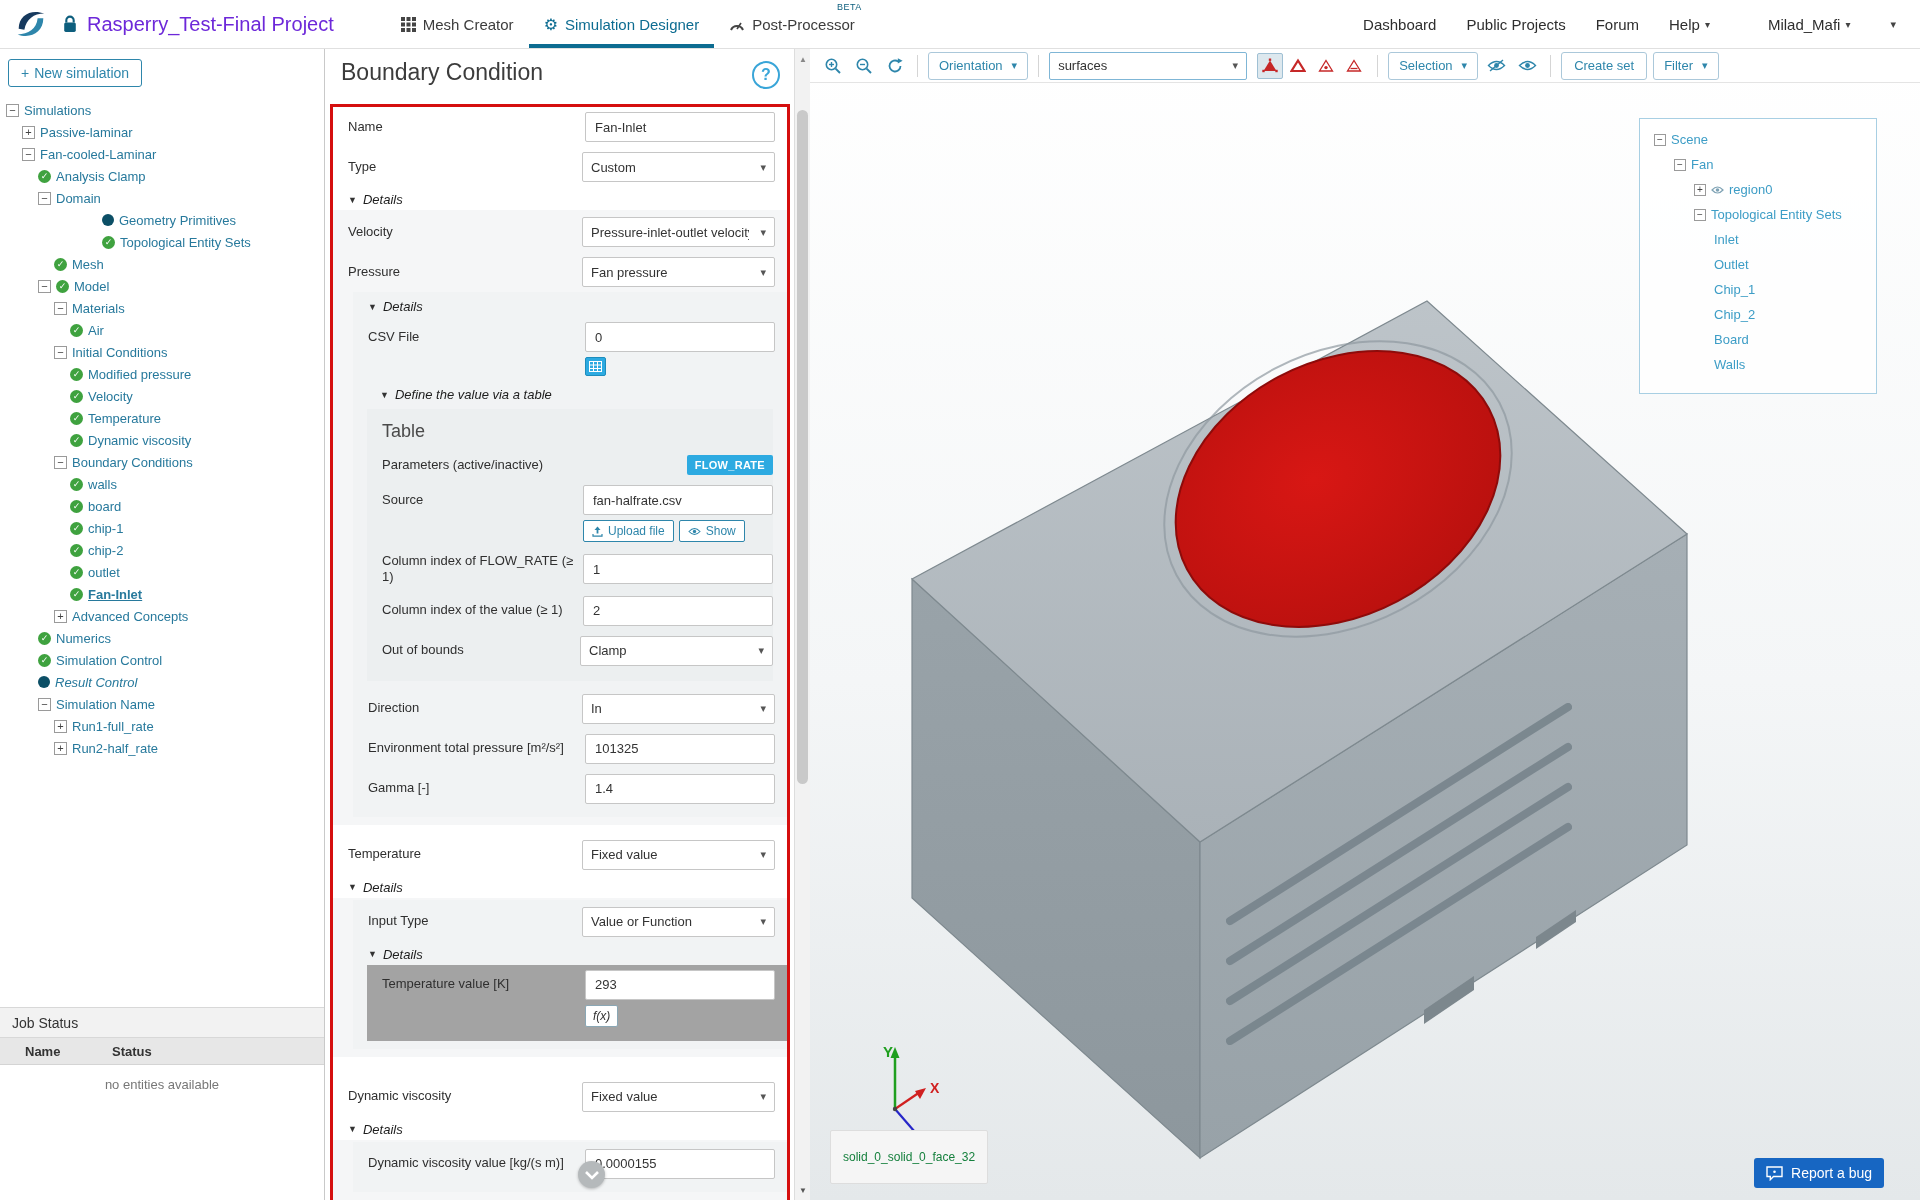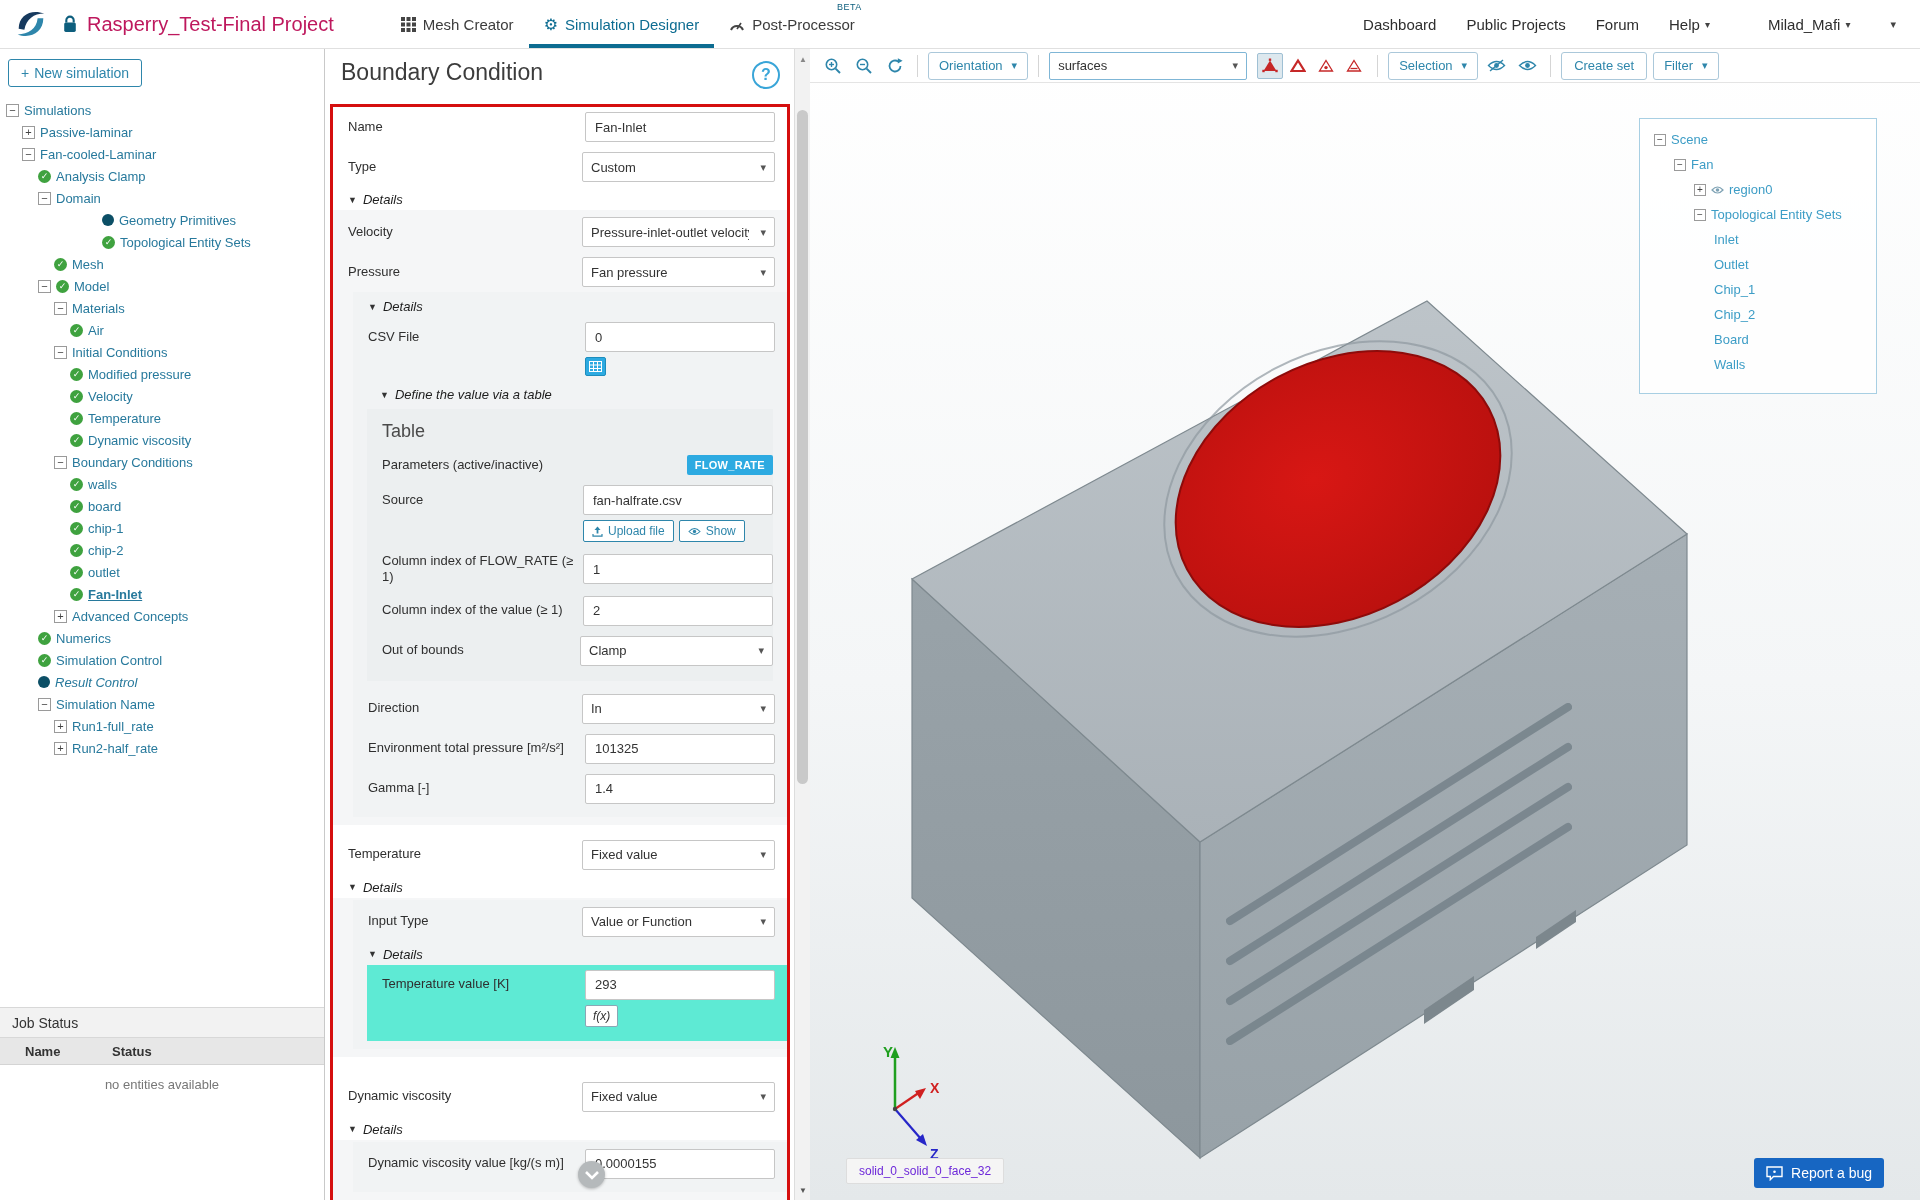"Rasperry_Test-Final Project" .project-title { color: #be185d -> #6d28d9 }
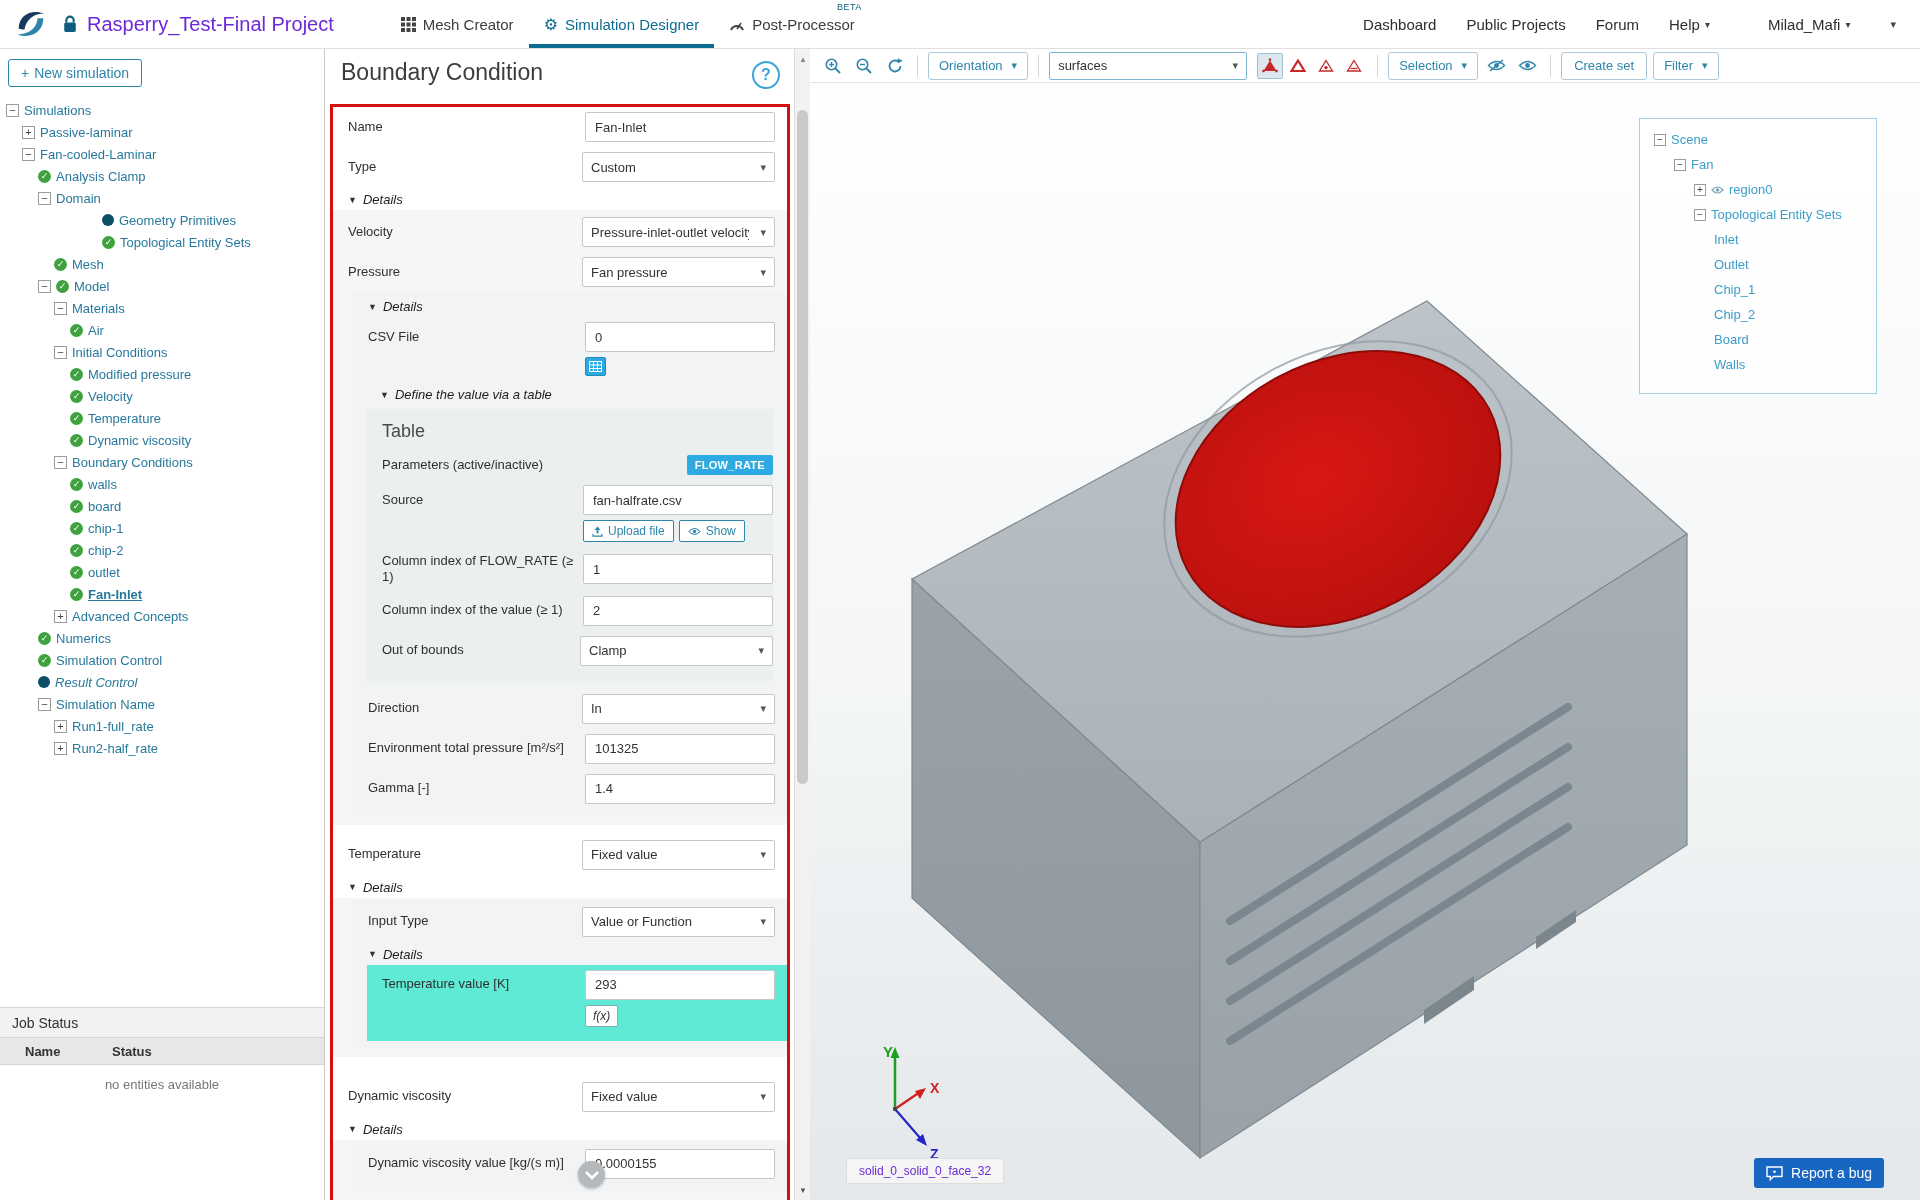"Temperature value [K]" .sec3b { background: #5eead4 -> #a3a3a3 }
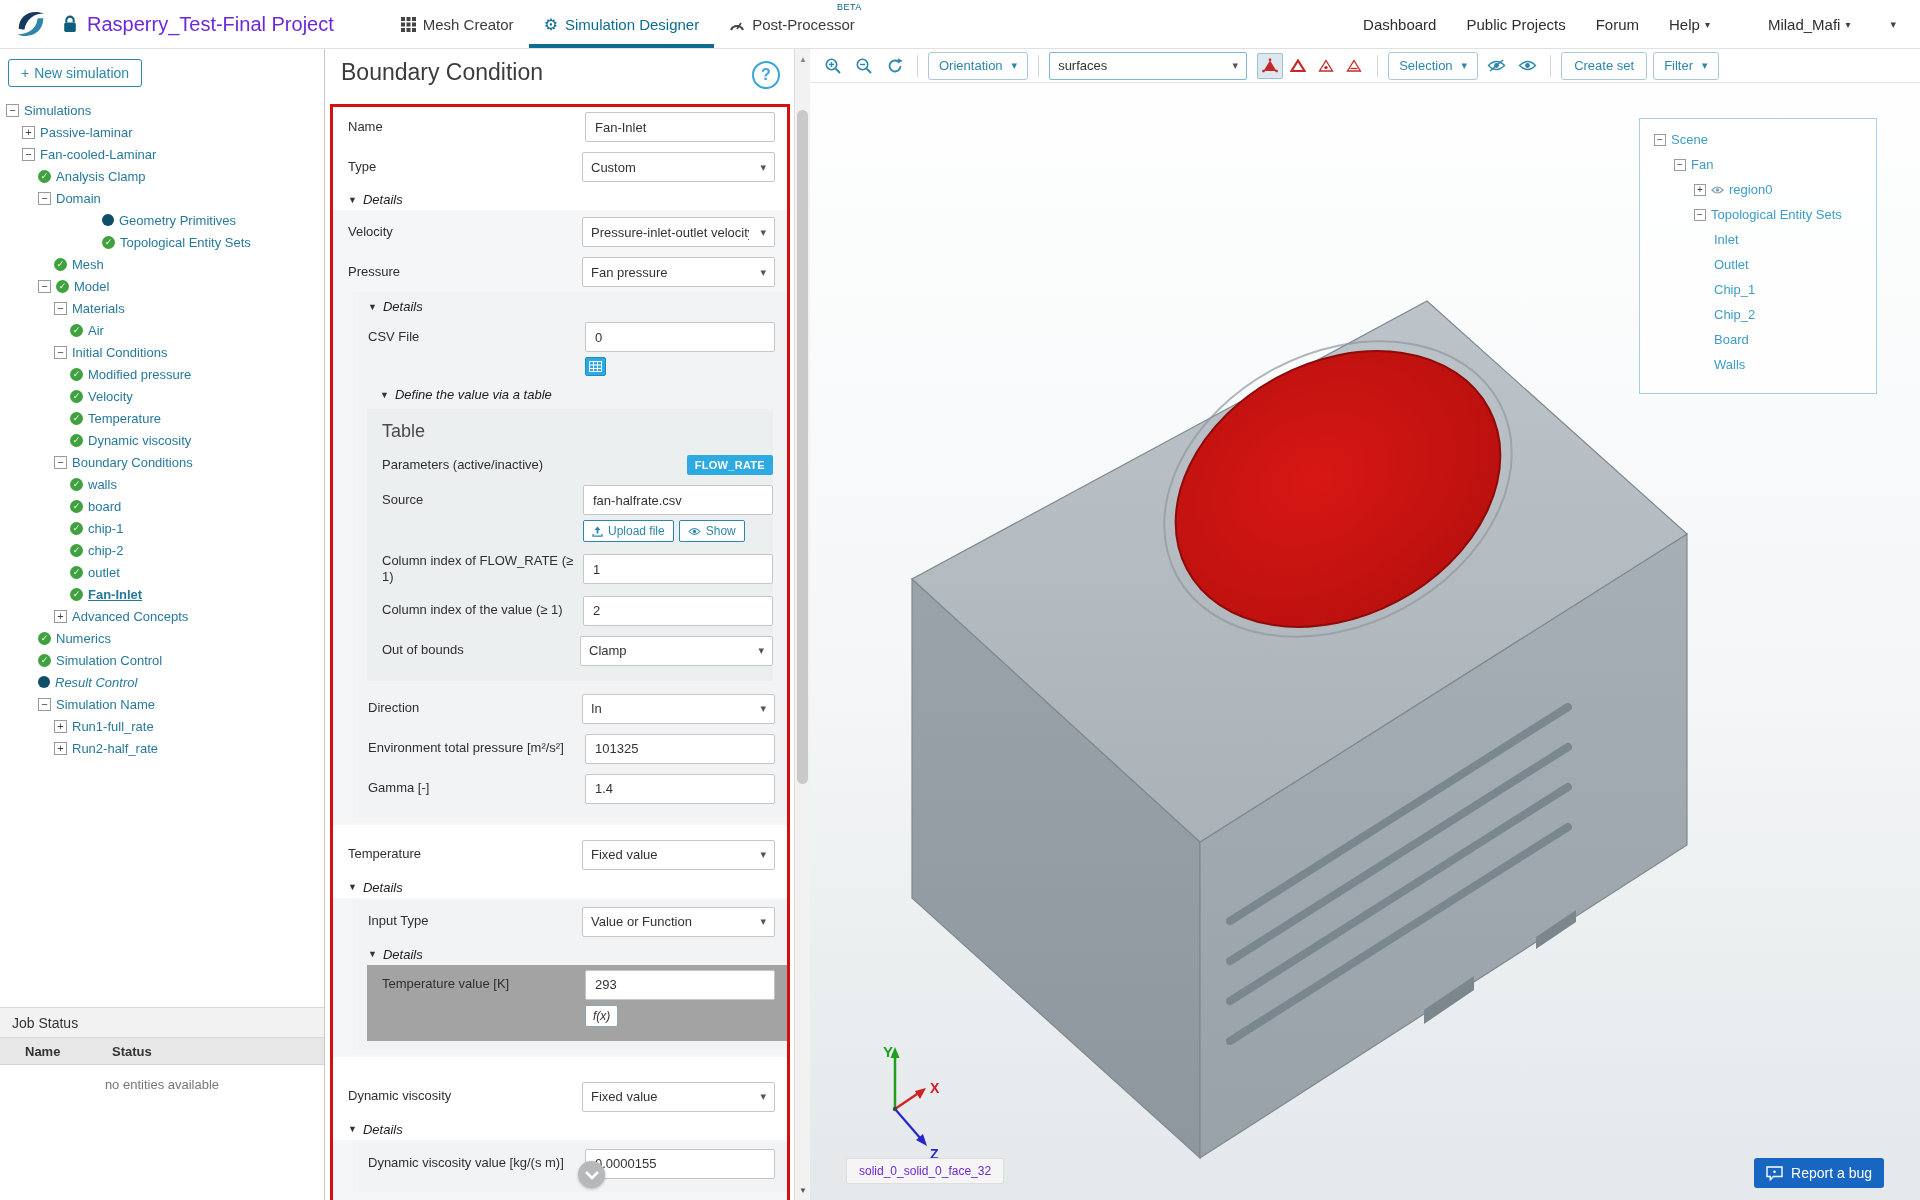"solid_0_solid_0_face_32" .pick-label { color: #6d28d9 -> #15803d; left: 36px -> 20px; padding: 5px 12px -> 19px 12px }
